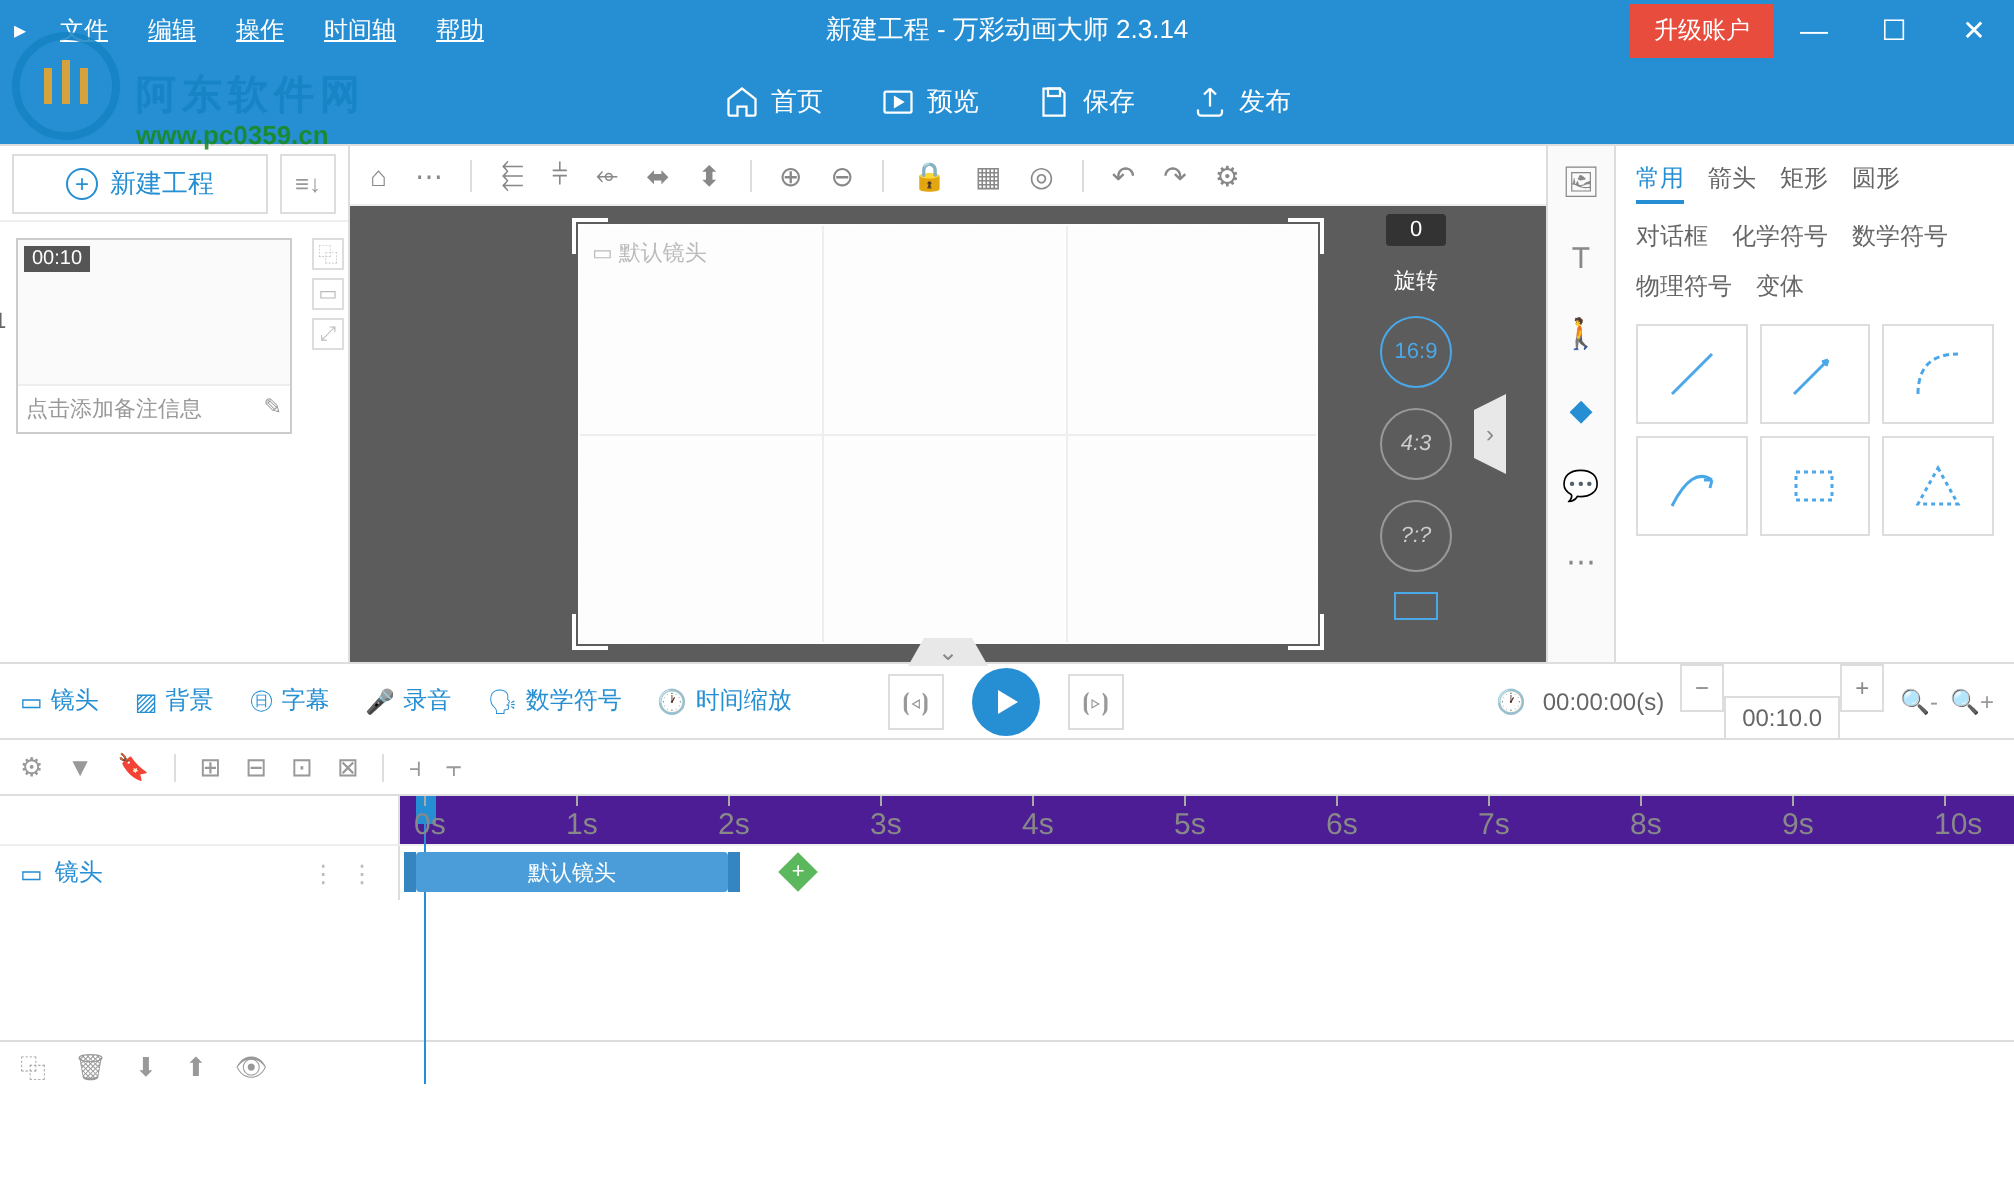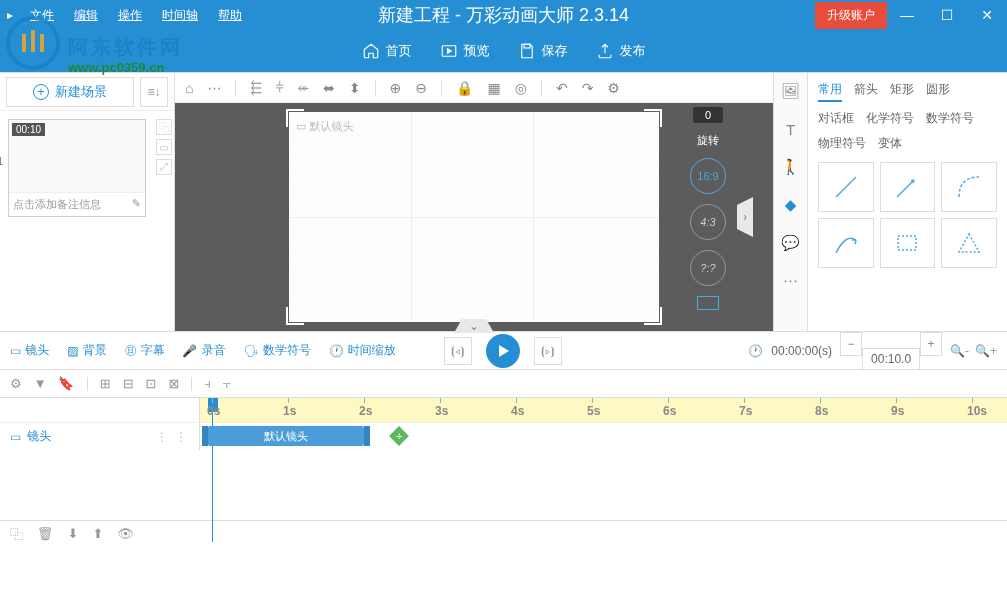"新建工程 - 万彩动画大师 2.3.14" .title-text { font-size: 18px -> 13px }
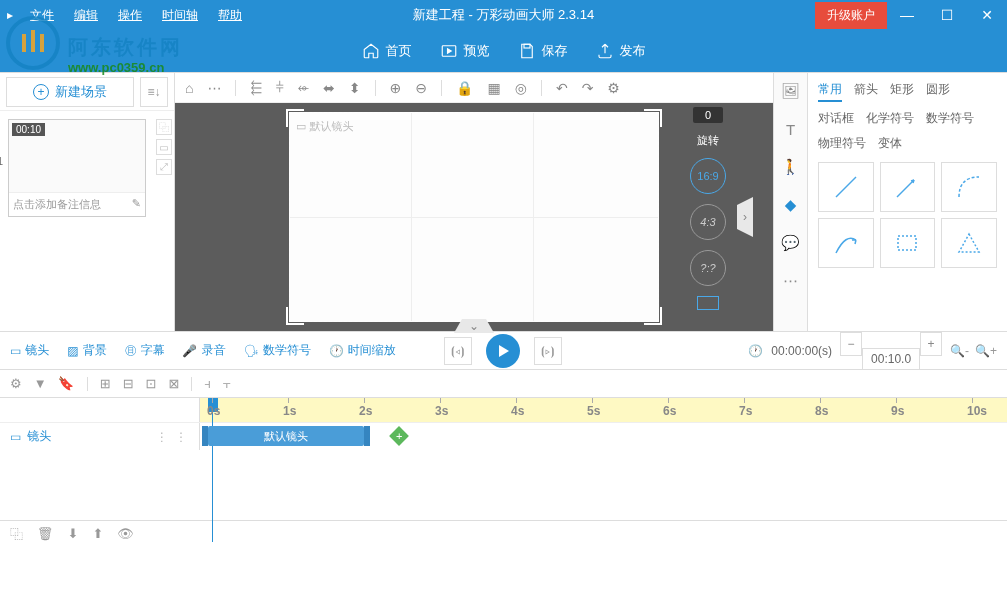"新建场景" span { text: 场景 -> 工程 }
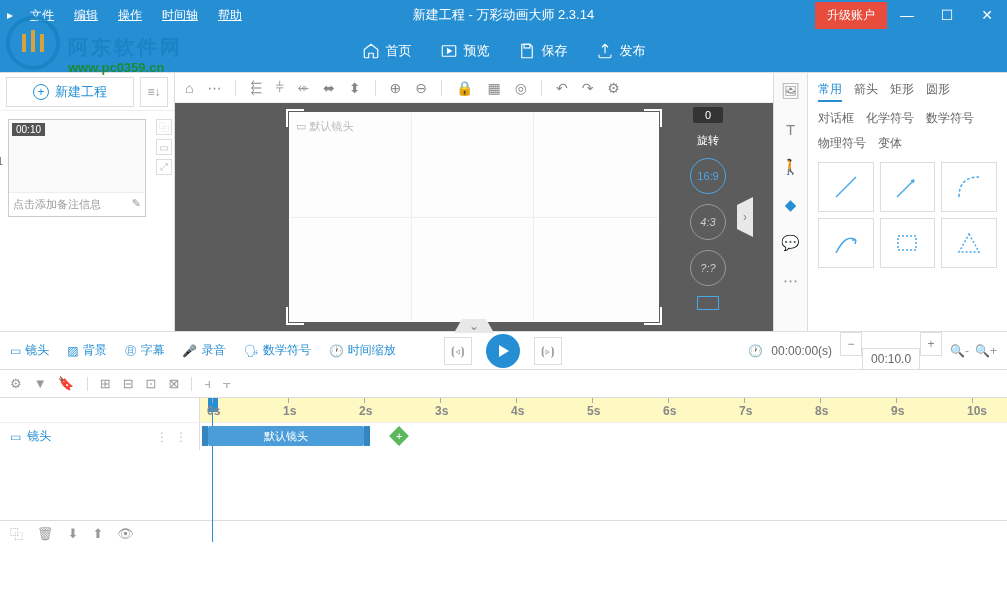"0s" .ruler { background: #fef9c3 -> #4c1d95; font-size: 12px -> 15px; font-weight: bold -> none }
